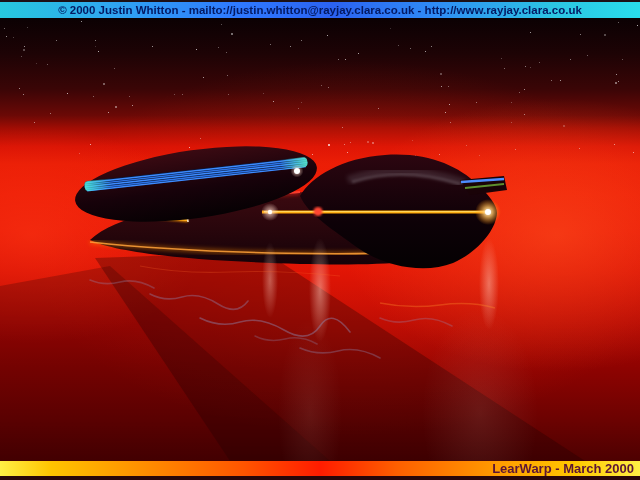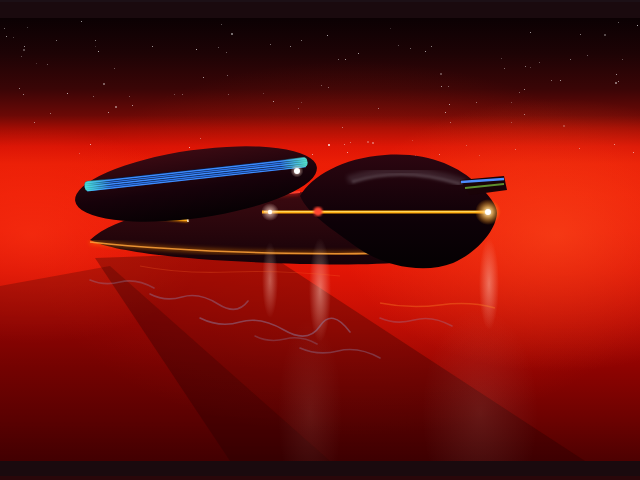"© 2000 Justin Whitton -" div.header-bar { html: none -> <div> <span>© 2000 Justin Whitton - mailto://justin.whitton@rayjay.clara.co.uk - http://www.rayjay.clara.co.uk</span> </div> }
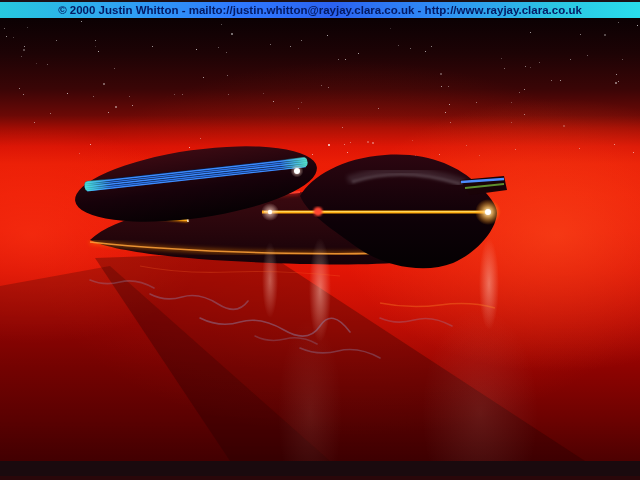"LearWarp - March 2000" div.footer-bar { html: none -> <div> <span>LearWarp - March 2000</span> </div> }
